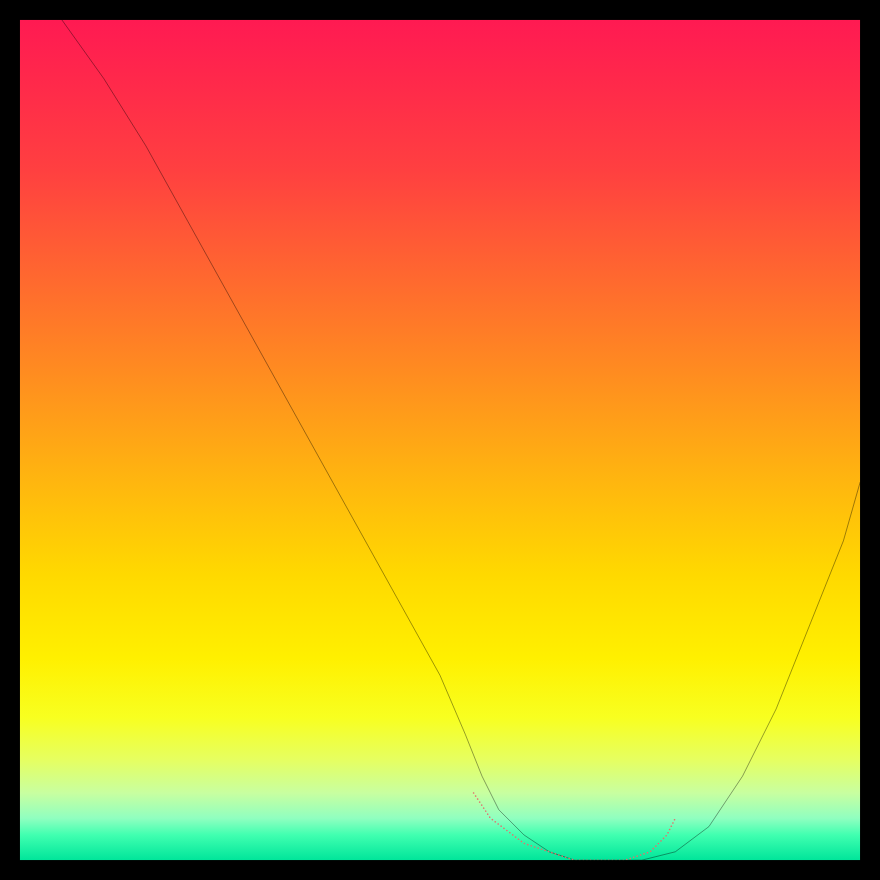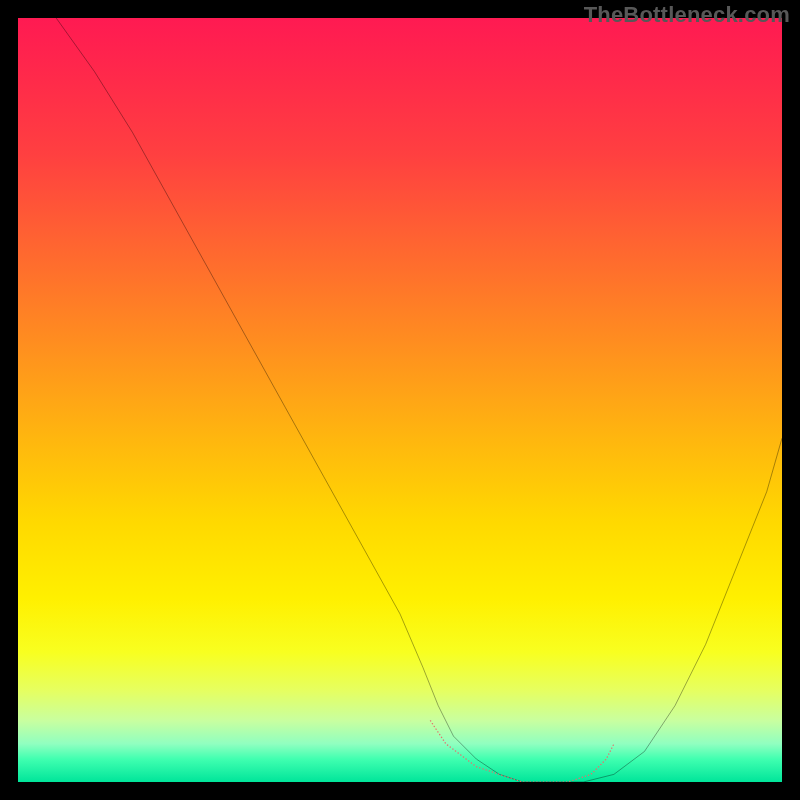"TheBottleneck.com" div.watermark { html: <div>TheBottleneck.com</div> -> none }
